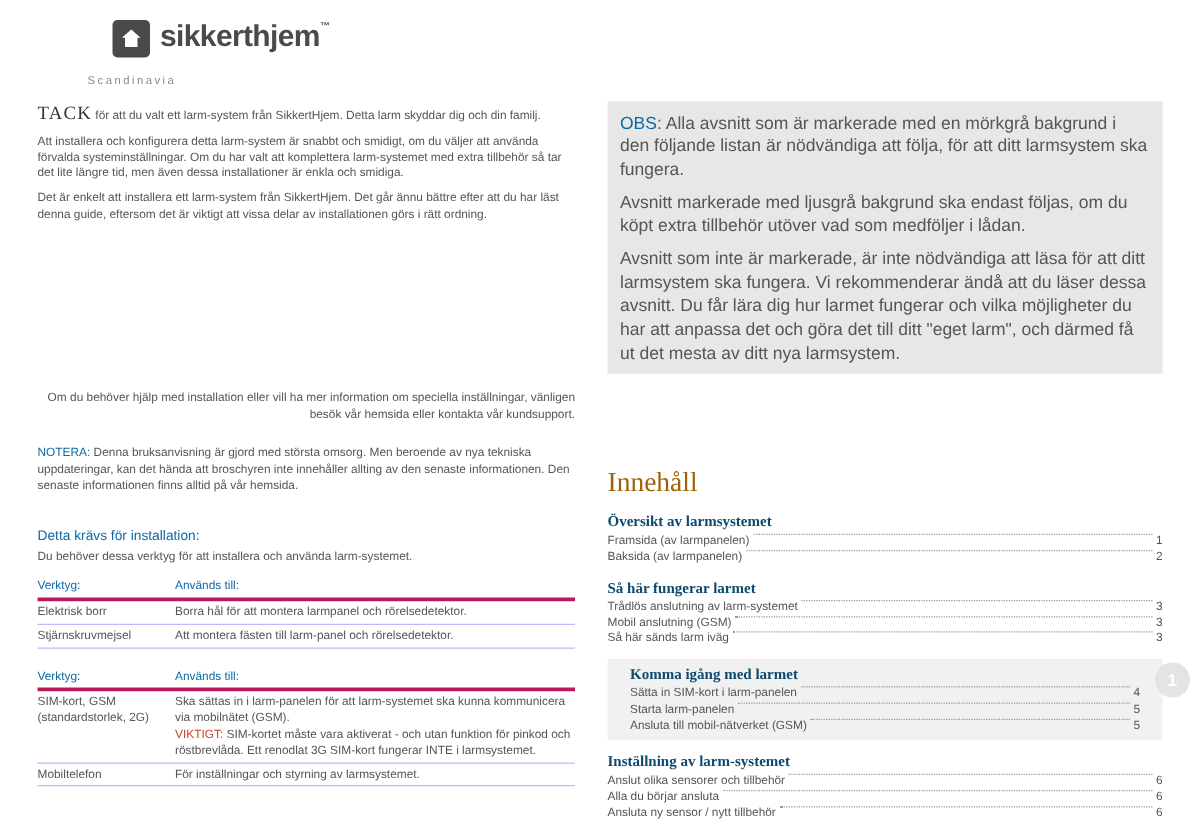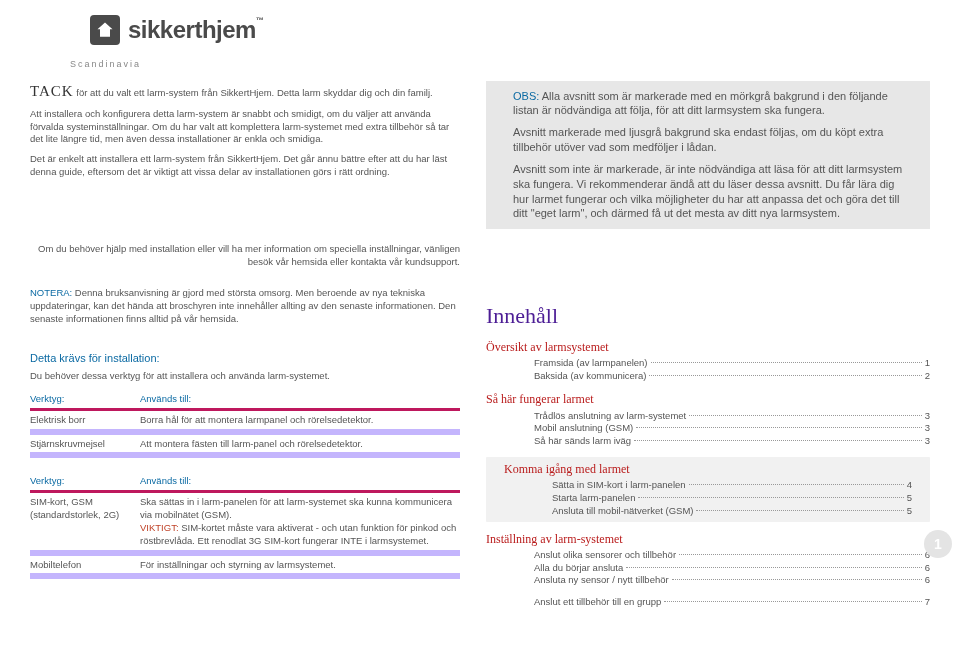"sikkerthjem™" .logo-row { align-items: center -> flex-end }
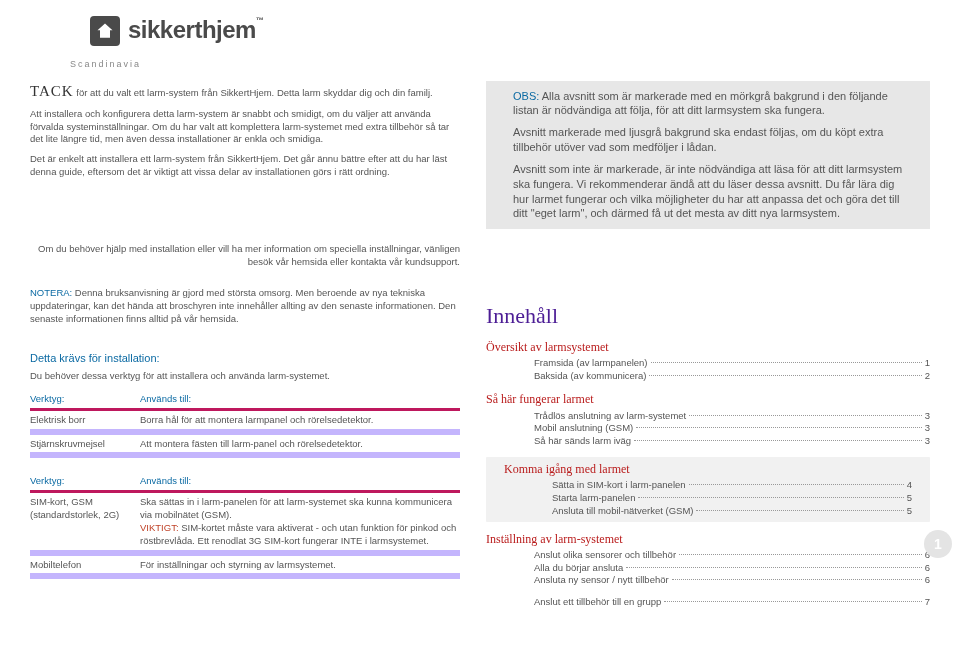"OBS: Alla avsnitt som är" .obs-box { font-size: 11px -> 14px; padding: 8px 27px -> 8px 10px }
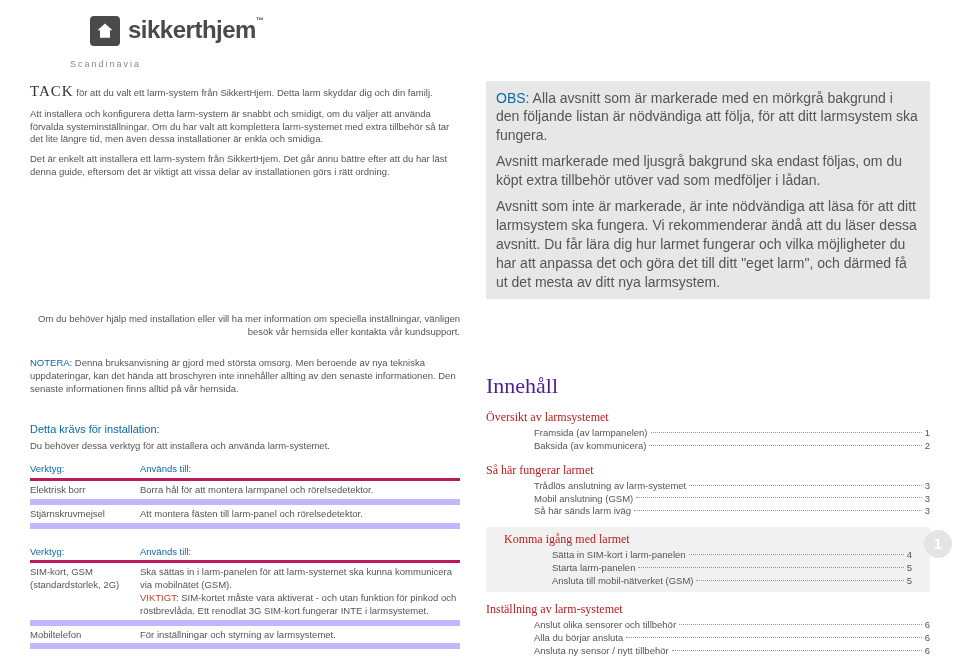"Innehåll" .innehall-title { color: #4c1d95 -> #a16207 }
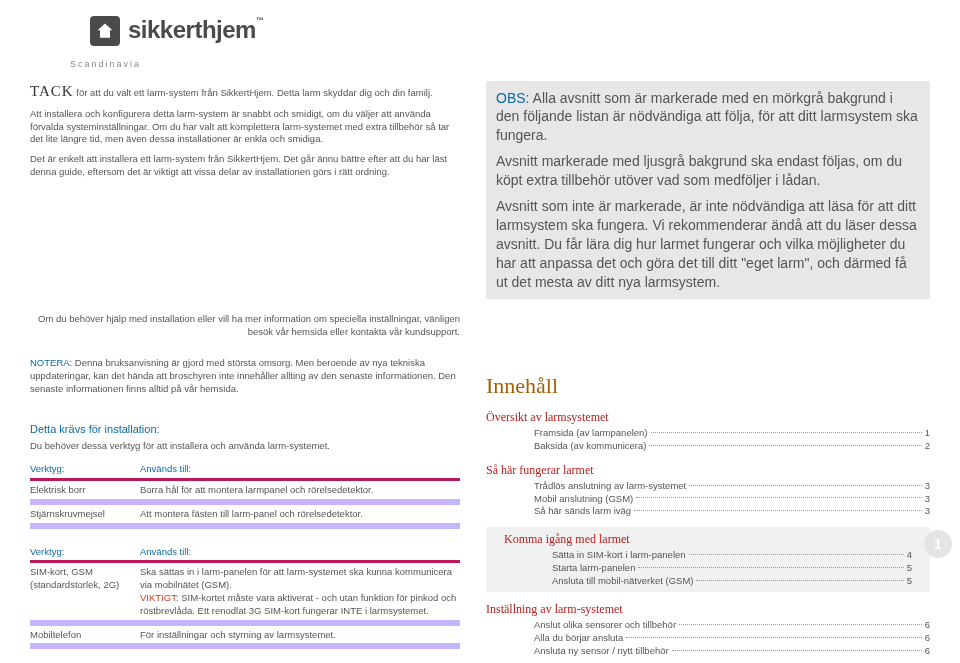"Översikt av larmsystemet" .toc-head { color: #b91c1c -> #0c4a6e; font-weight: normal -> bold }
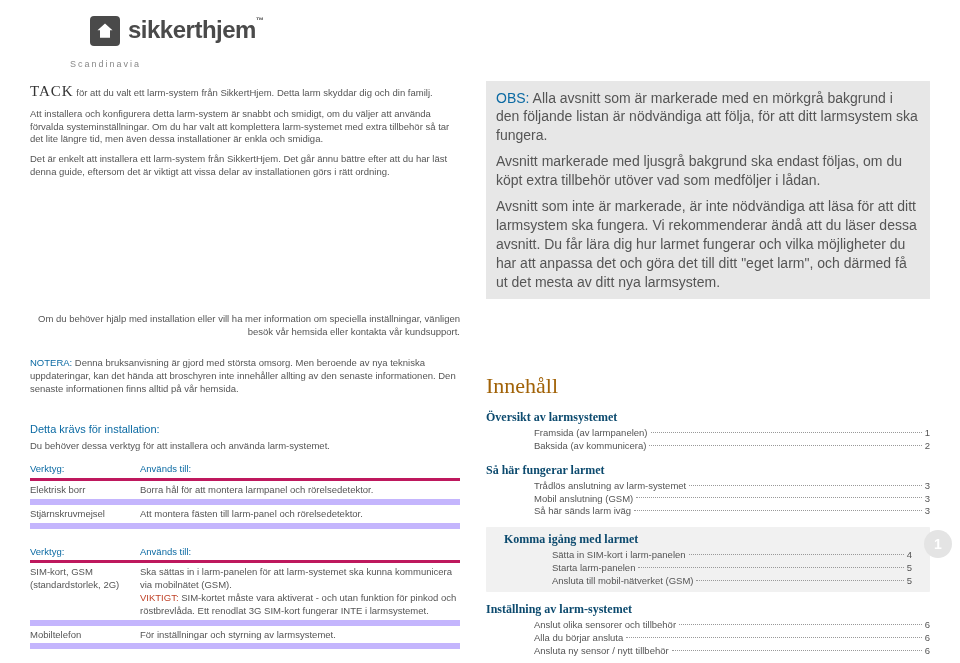"Framsida (av larmpanelen)" .toc-item { align-items: center -> flex-start; margin-left: 48px -> none }
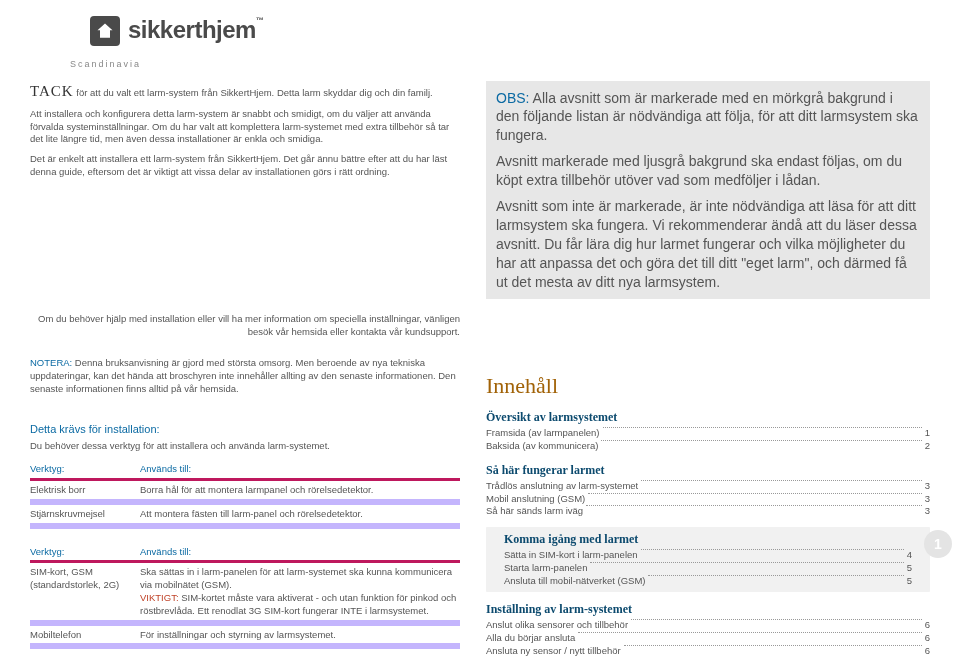"Baksida (av kommunicera)" span.toc-label { text: kommunicera -> larmpanelen }
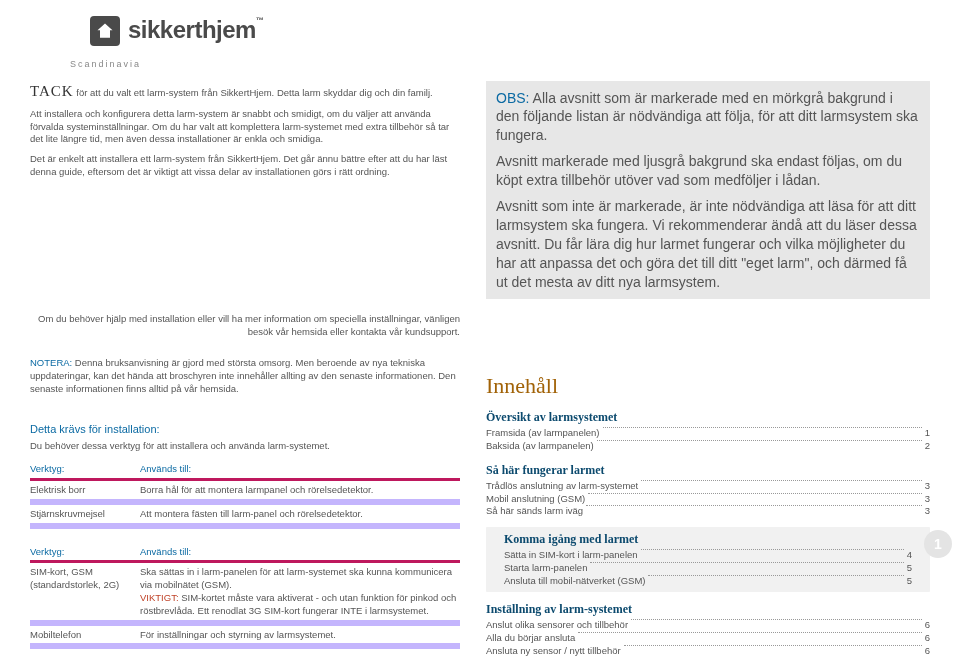"Elektrisk borr" .tool-row { border-bottom: 6px solid #c4b5fd -> 1px solid #c4b5fd }
